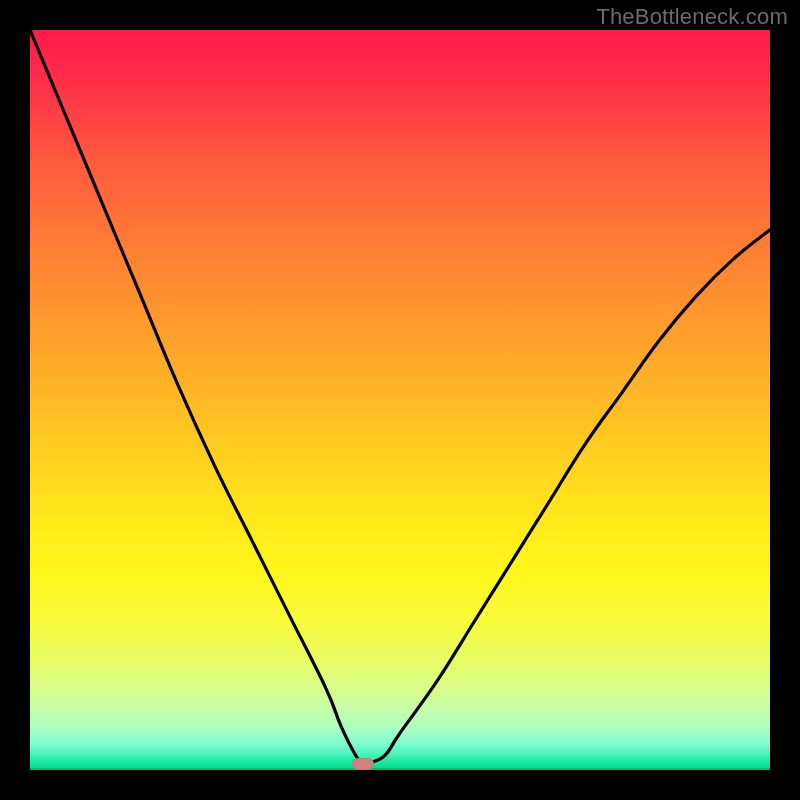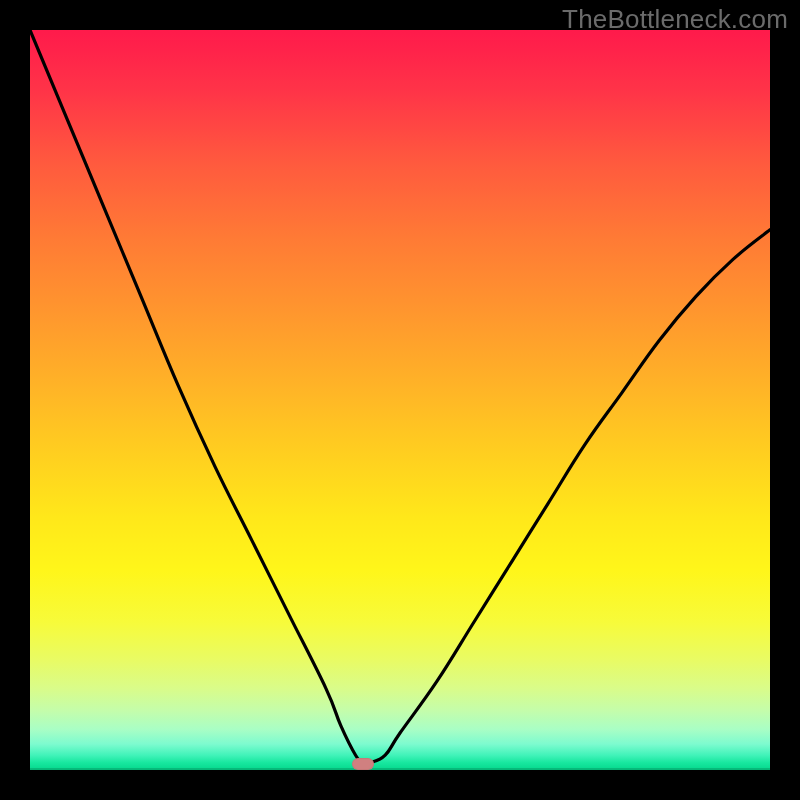"TheBottleneck.com" .watermark { font-size: 26px -> 22px }
